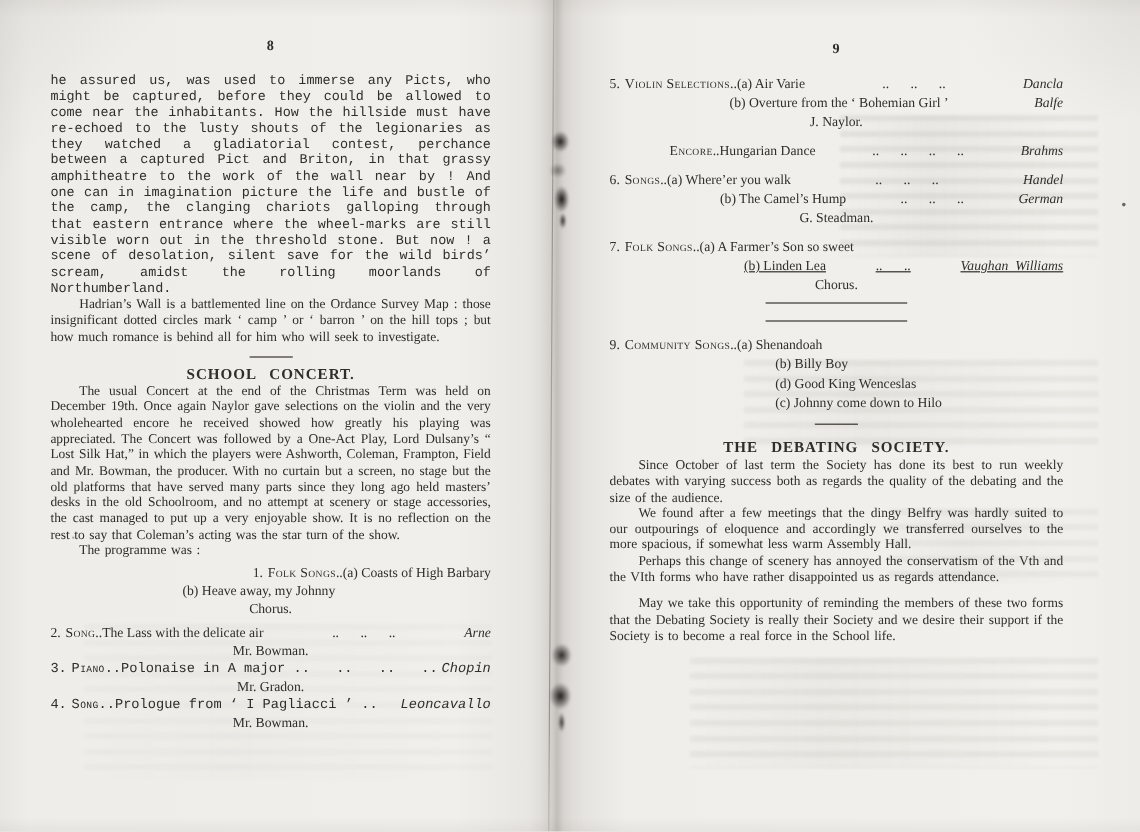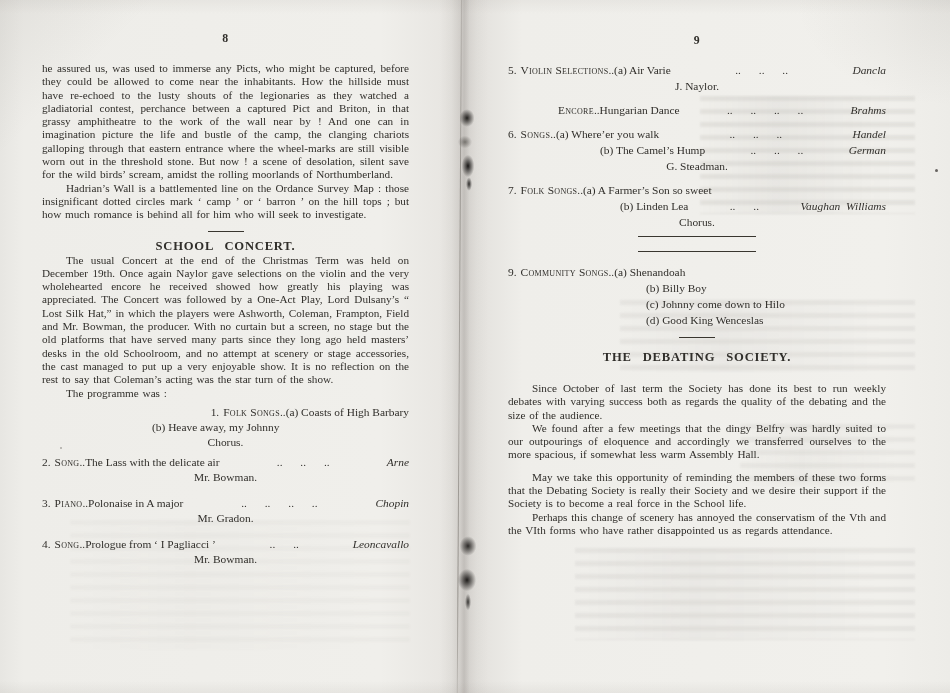"he assured us, was used" p.noindent { font-family: none -> Liberation Mono, monospace }
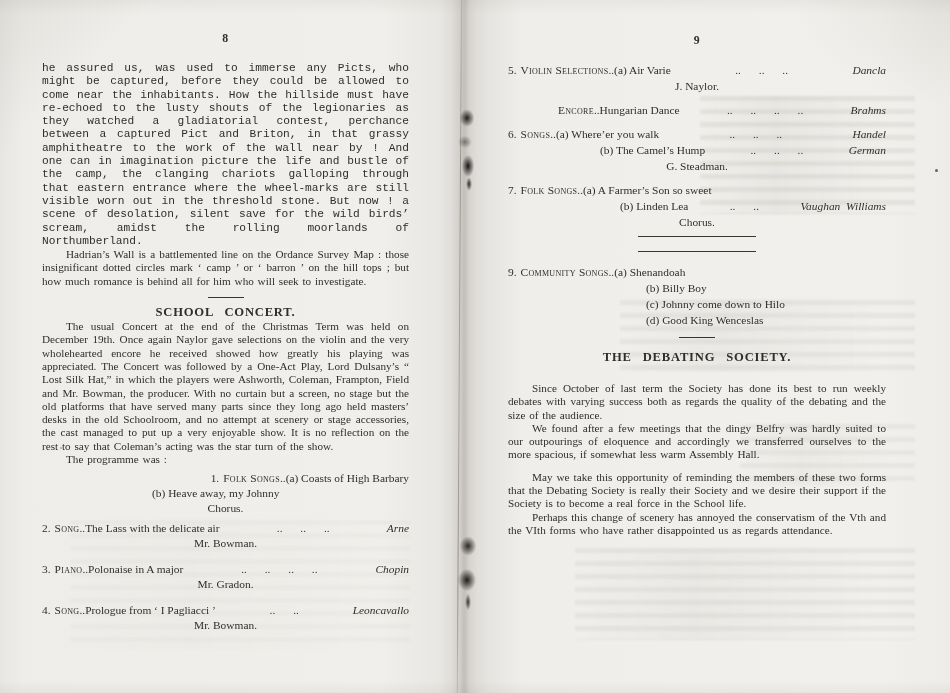"(b) Overture from the ‘" div.pline { html: none -> <div> <span>(b) Overture from the ‘ Bohemian Girl ’</span> <span></span> <span>Balfe</span> </div> }
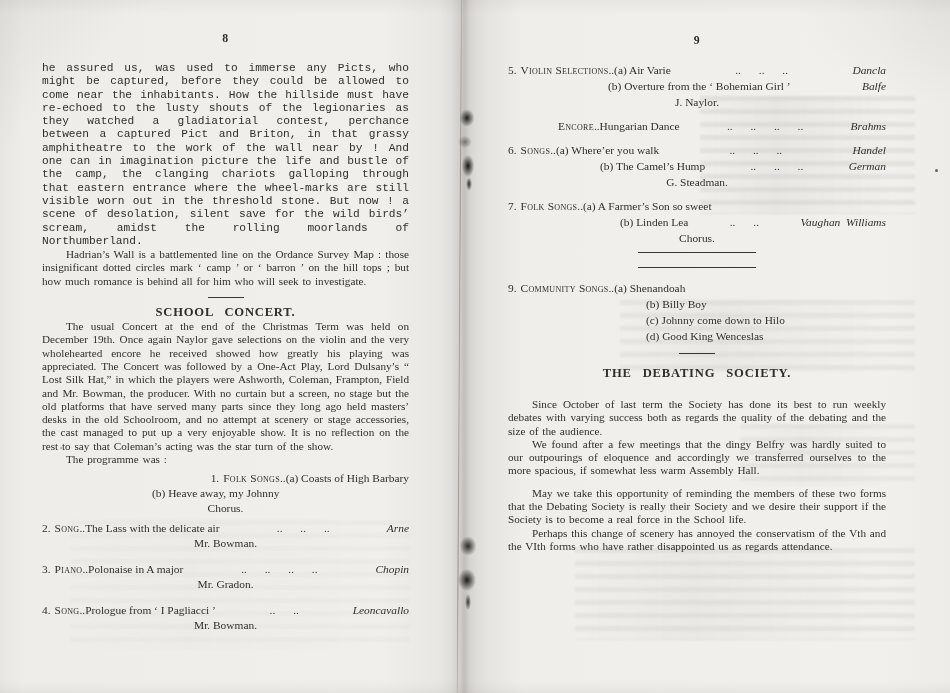"(b) Linden Lea" .ind-112 { text-decoration: none -> underline }
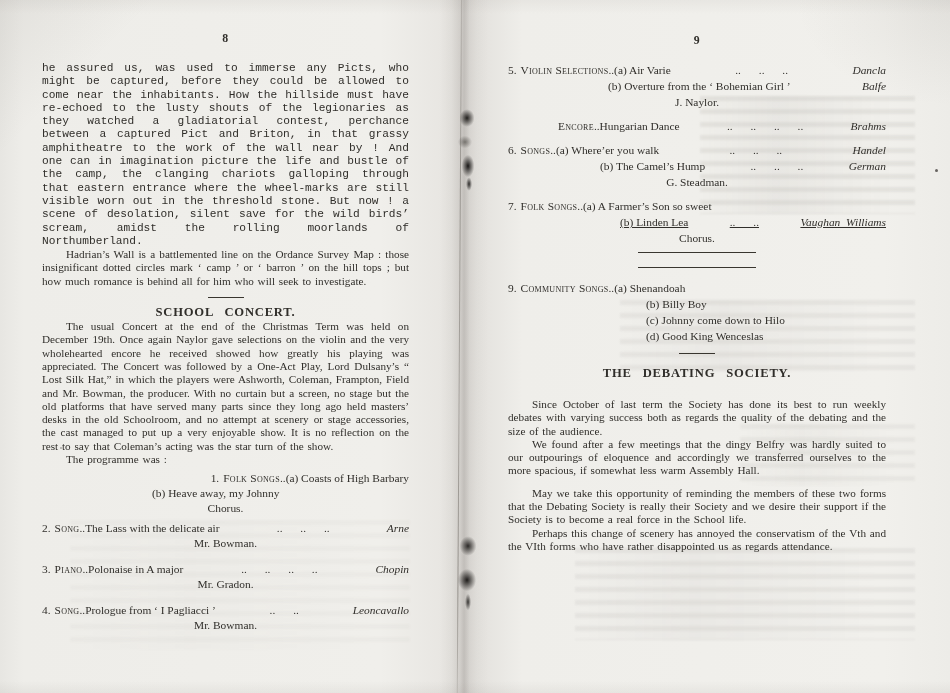"(c) Johnny come down to" div.pline { order: before "(d) Good King Wenceslas" -> after "(d) Good King Wenceslas" }
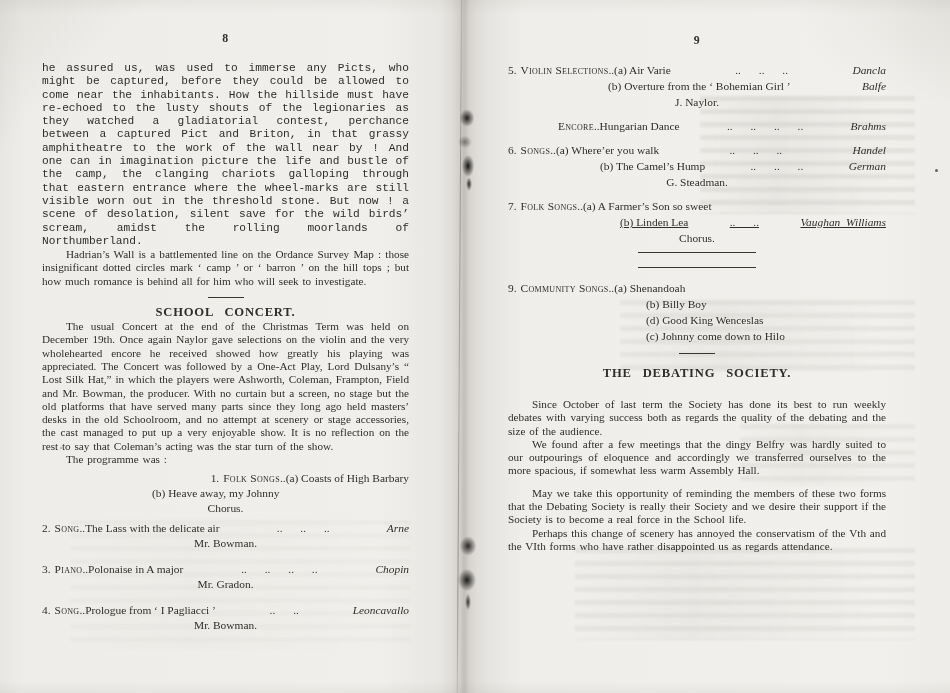"Since October of last term" .p-after-head { margin-top: 17px -> 1px }
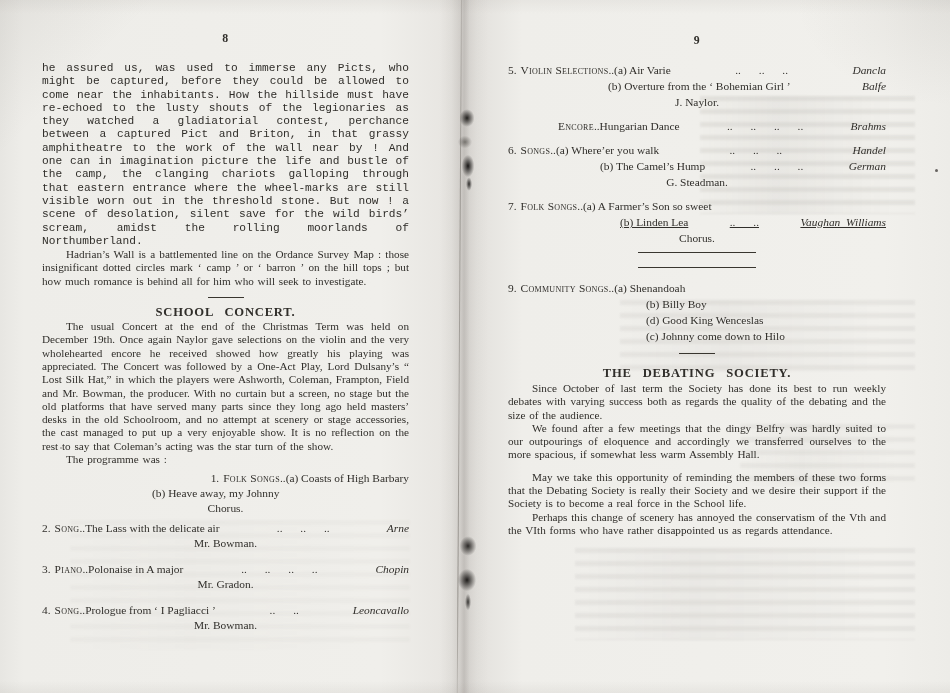"May we take this opportunity" p.ds-para { order: before "Perhaps this change of scenery" -> after "Perhaps this change of scenery" }
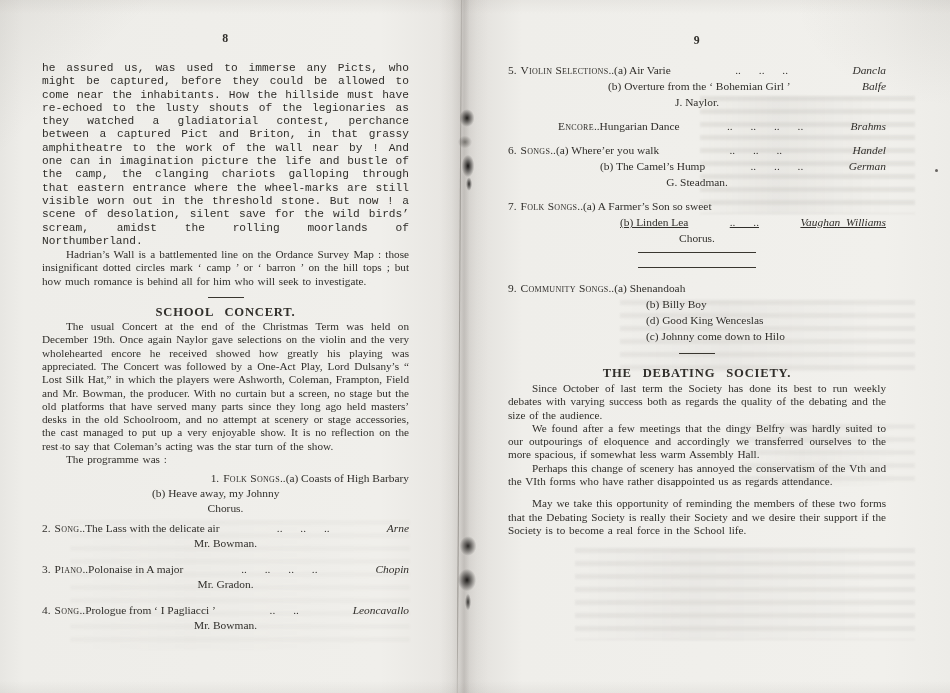"3. Piano..Polonaise in A major" .g6 { font-family: none -> Liberation Mono, monospace; margin-top: 11px -> 0 }
